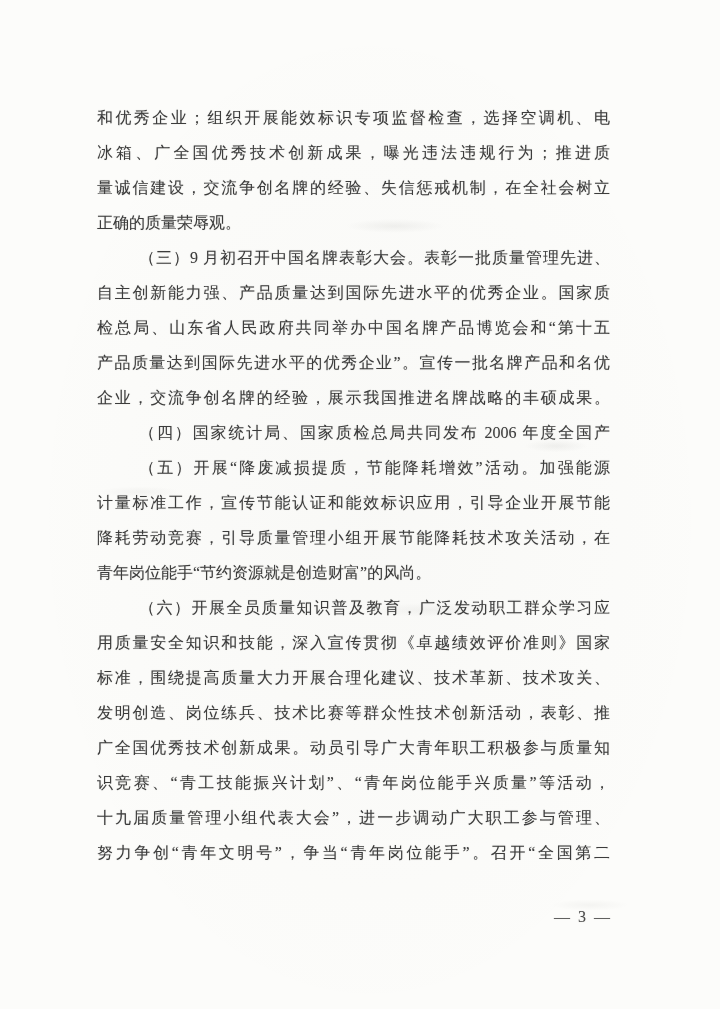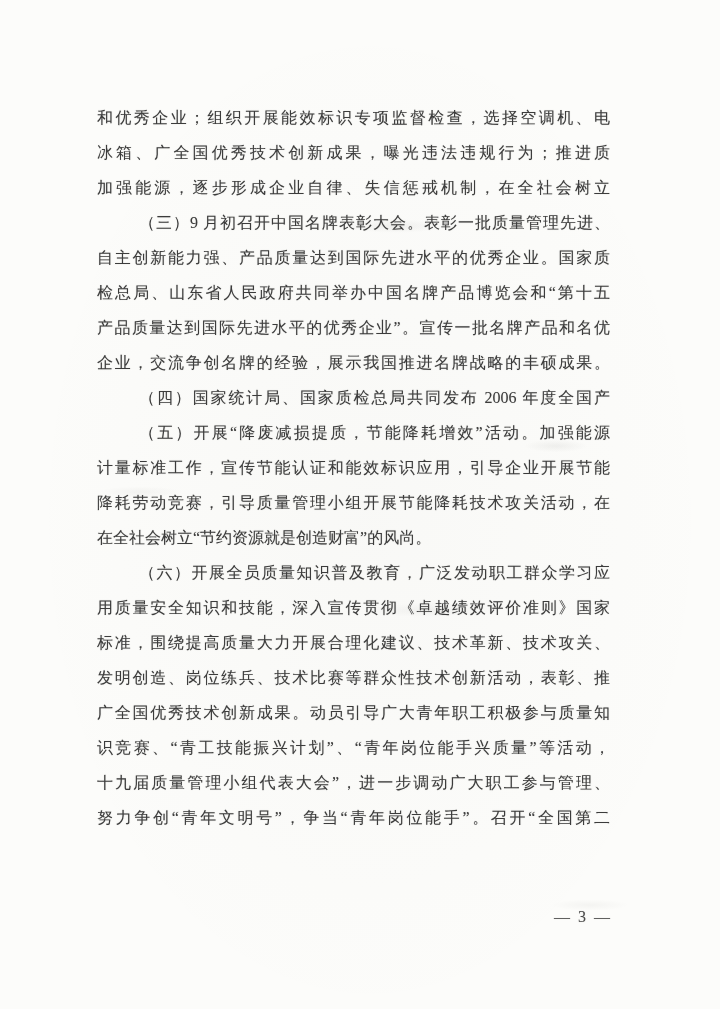"加强能源，逐步形成企业自律、失信惩戒机制，在全社会树立" div.line { text: 加强能源，逐步形成企业自律 -> 量诚信建设，交流争创名牌的经验 }
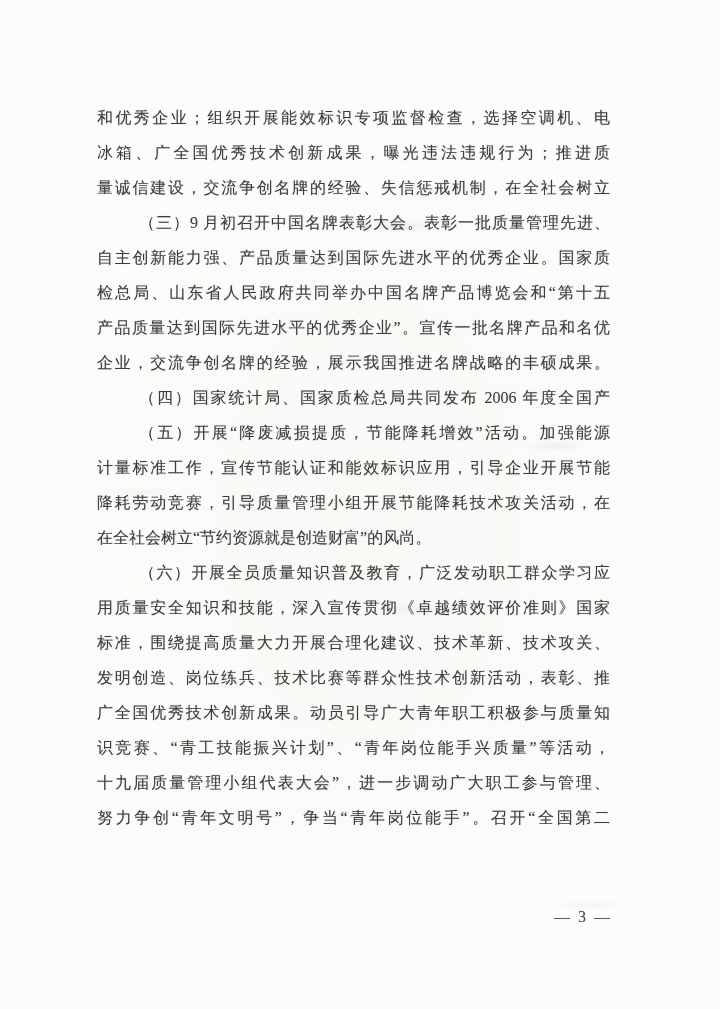"正确的质量荣辱观。" div.line { html: none -> <div>正确的质量荣辱观。</div> }
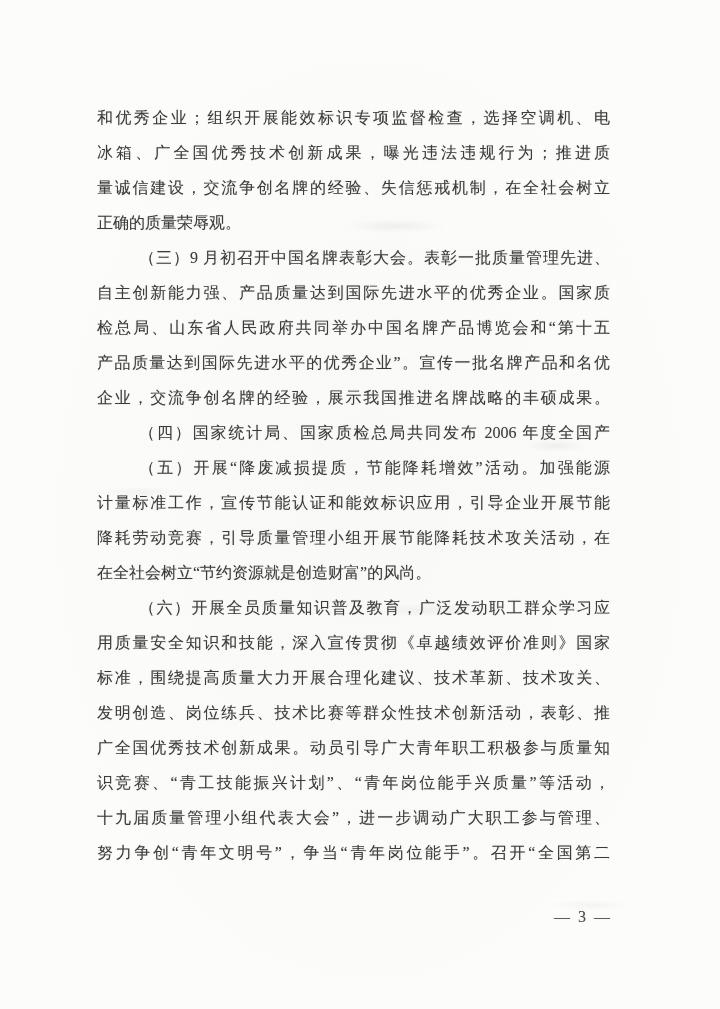"在全社会树立“节约资源就是创造财富”的风尚。" div.line { text: 在全社会树立 -> 青年岗位能手 }
